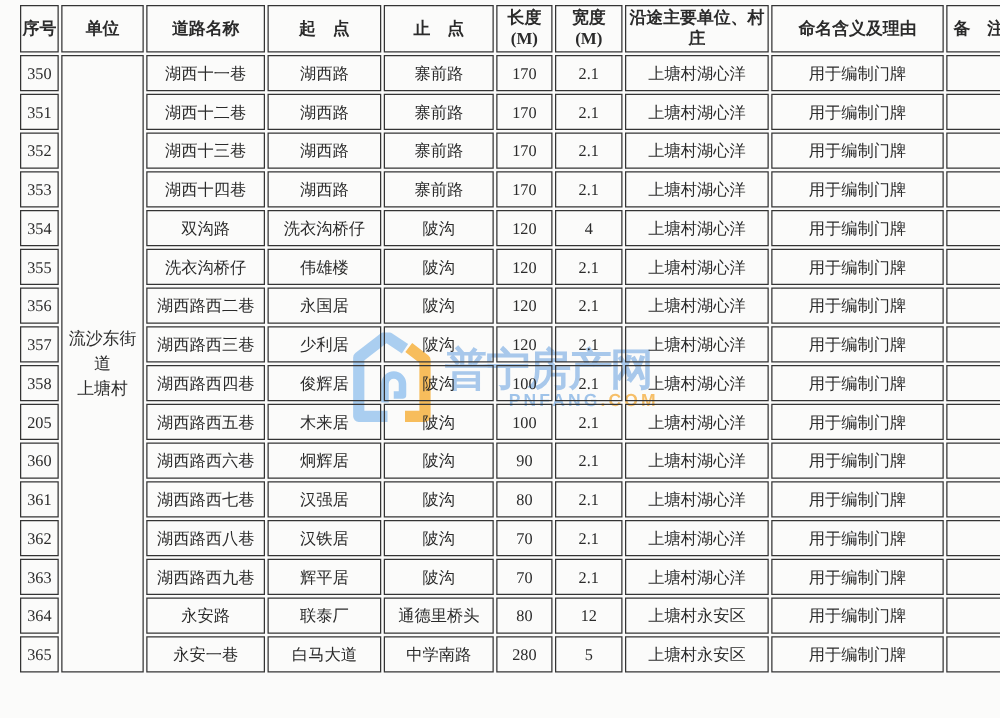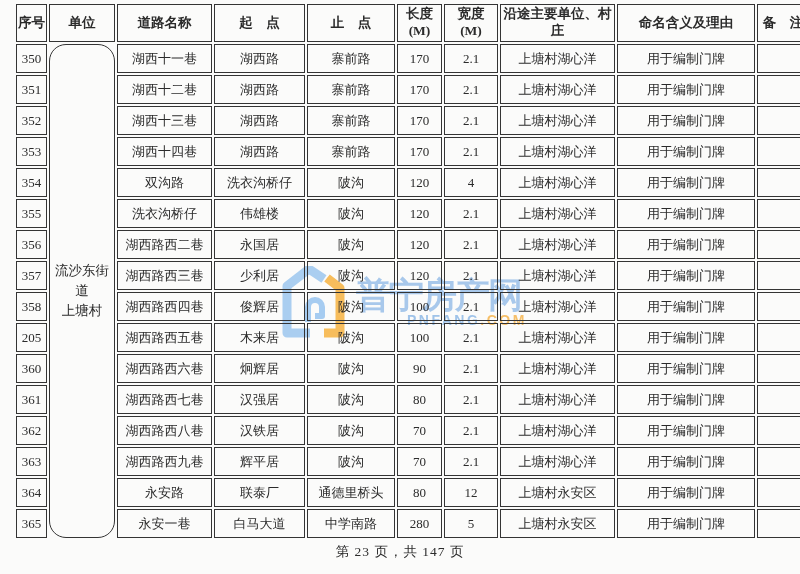"流沙东街道" td.unit-cell { border-radius: 17px -> none }
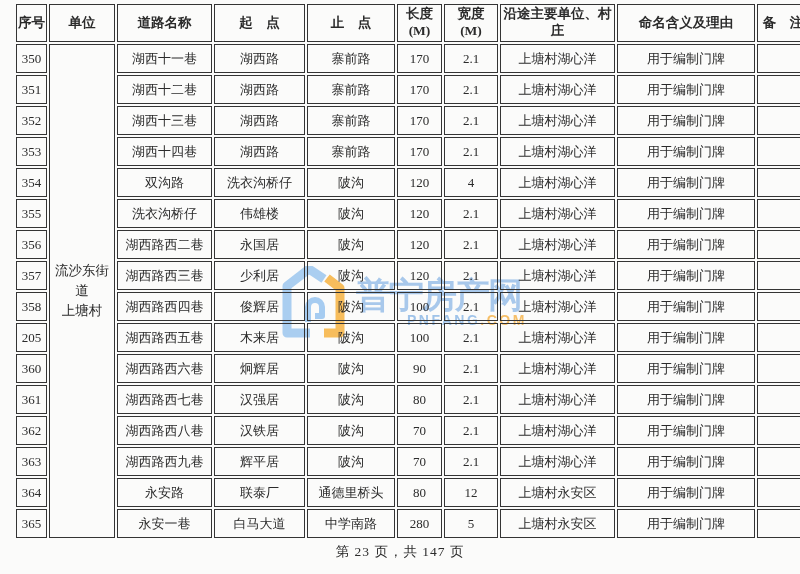"第 23 页，共 147 页" div.footer { html: <div>第 23 页，共 147 页</div> -> none }
